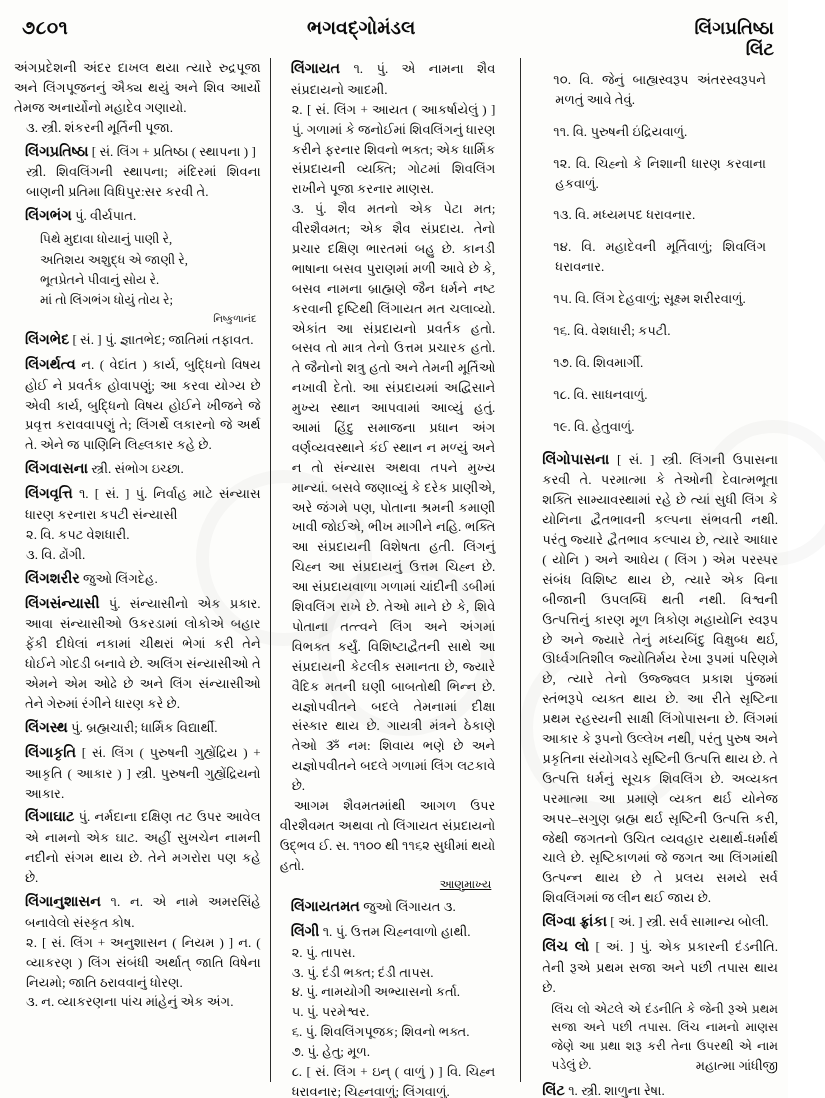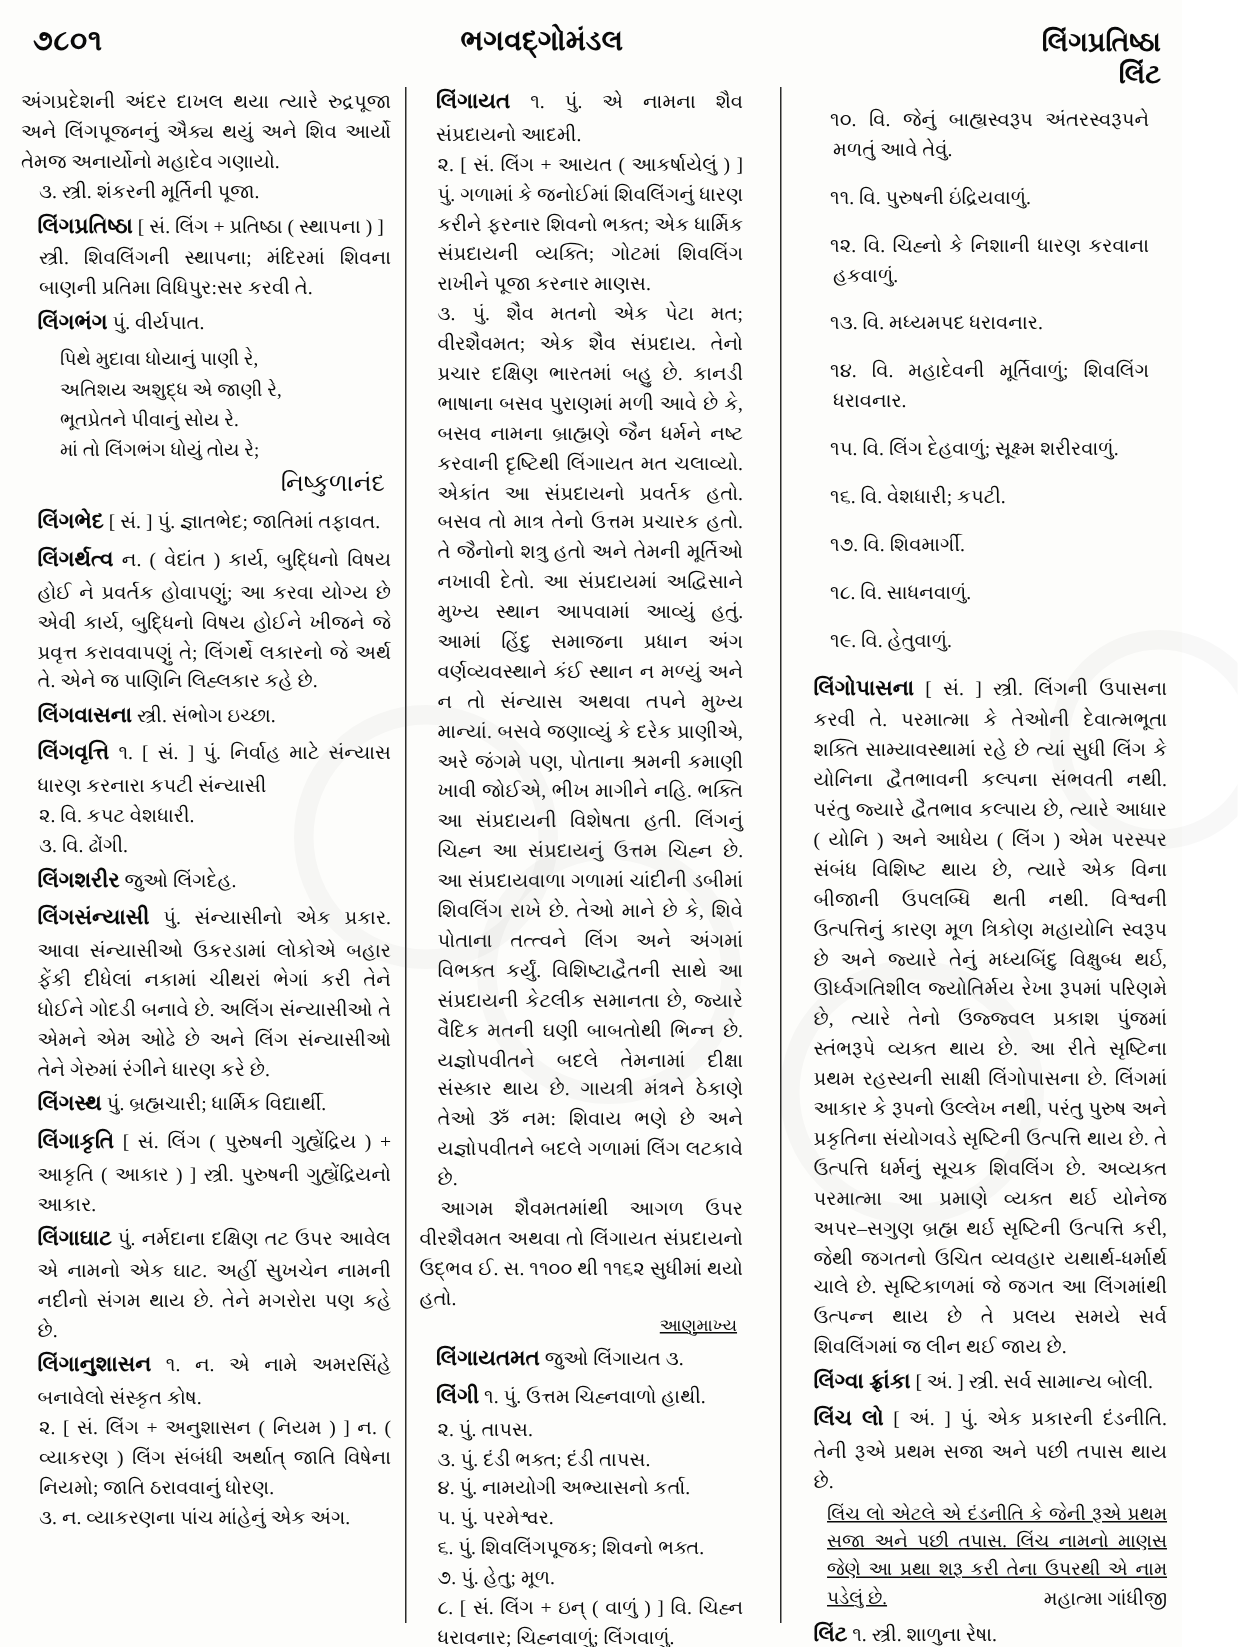"નિષ્કુળાનંદ" .attribution { font-family: Liberation Mono, monospace -> none; font-size: 16px -> 10px }
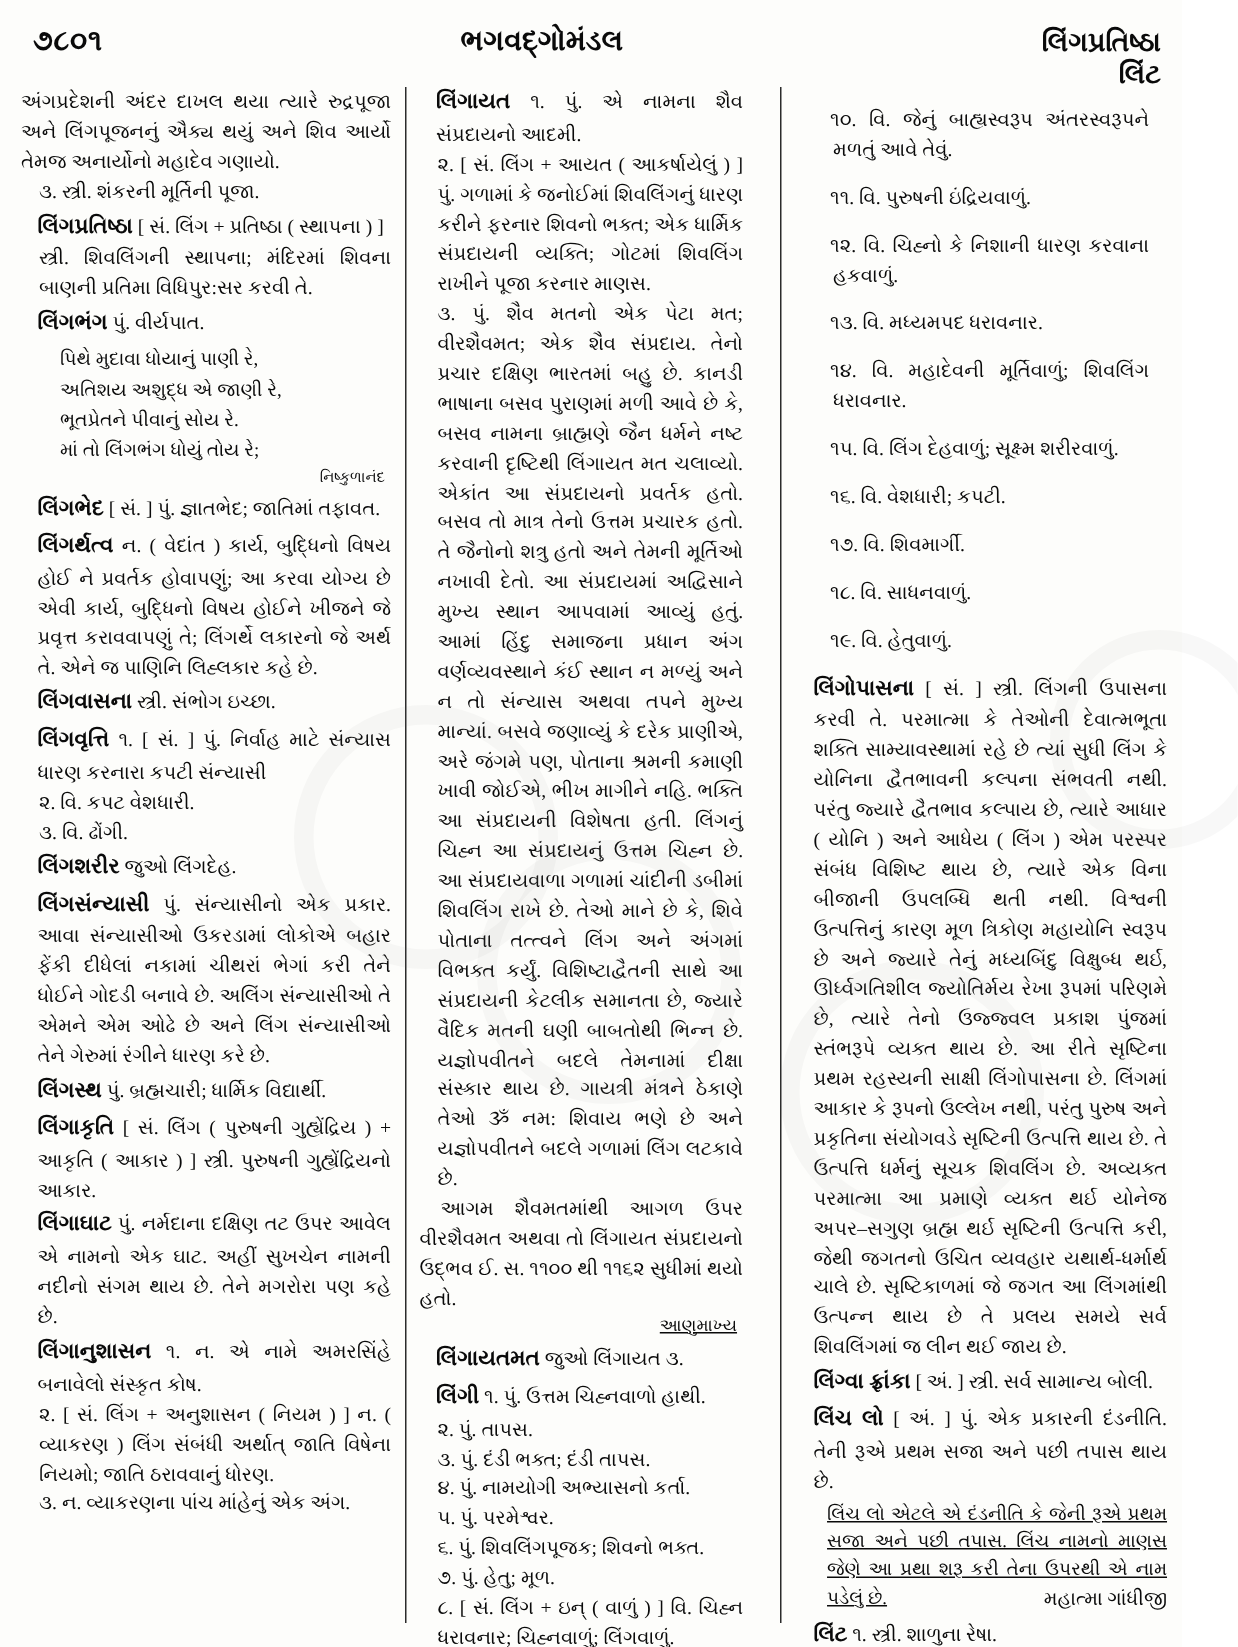"લિંચ લો એટલે એ દંડનીતિ" .quote-block { text-decoration: underline -> none }
